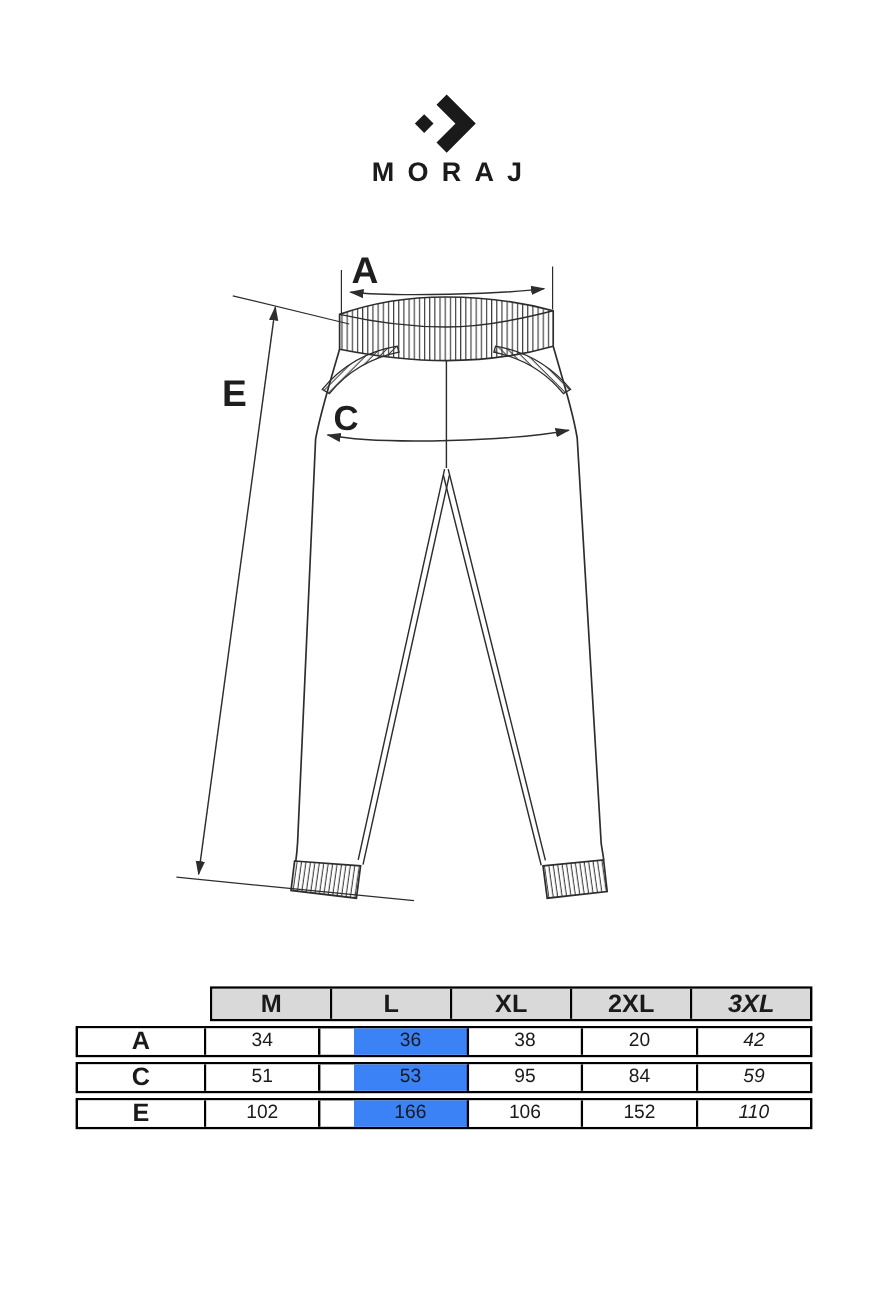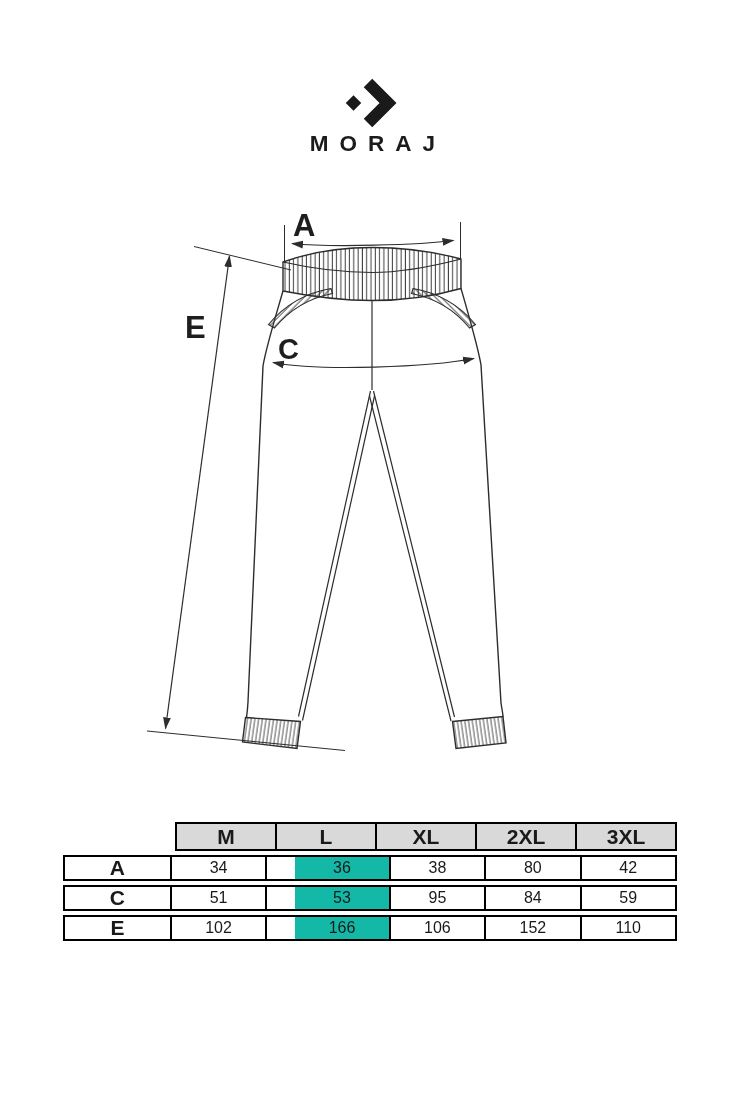"3XL" .t-row .t-cell:last-child { font-style: none -> italic }
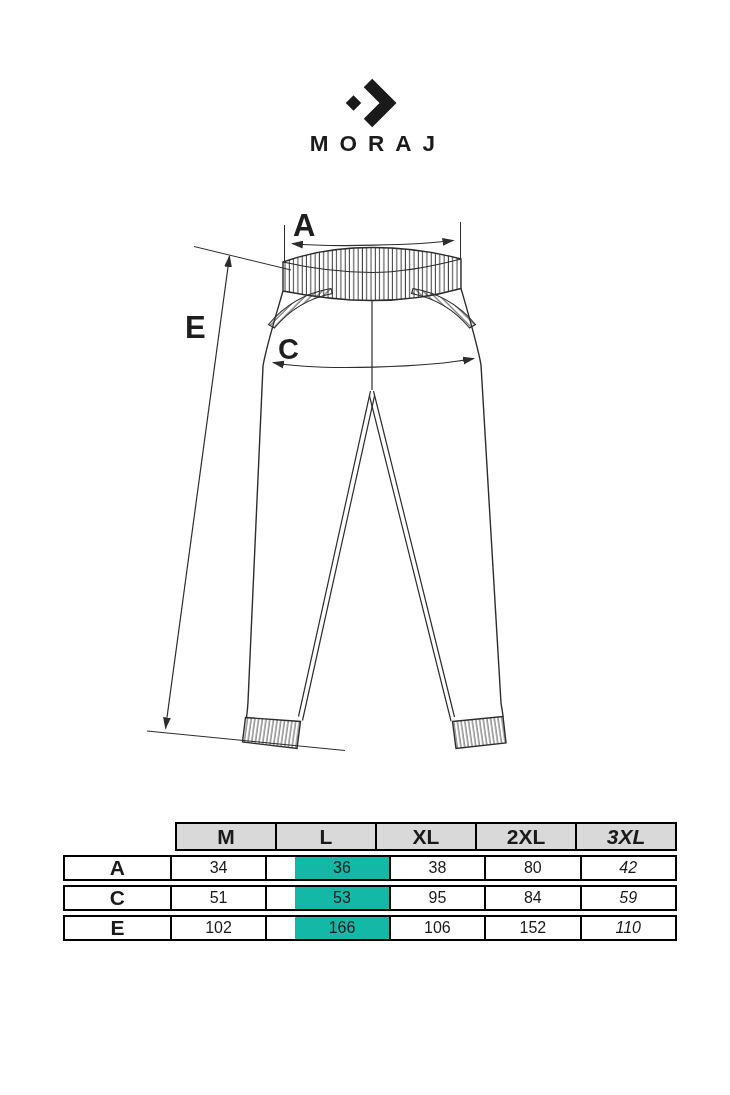"36" .t-cell.hl { background: #14b8a6 -> #3b82f6 }
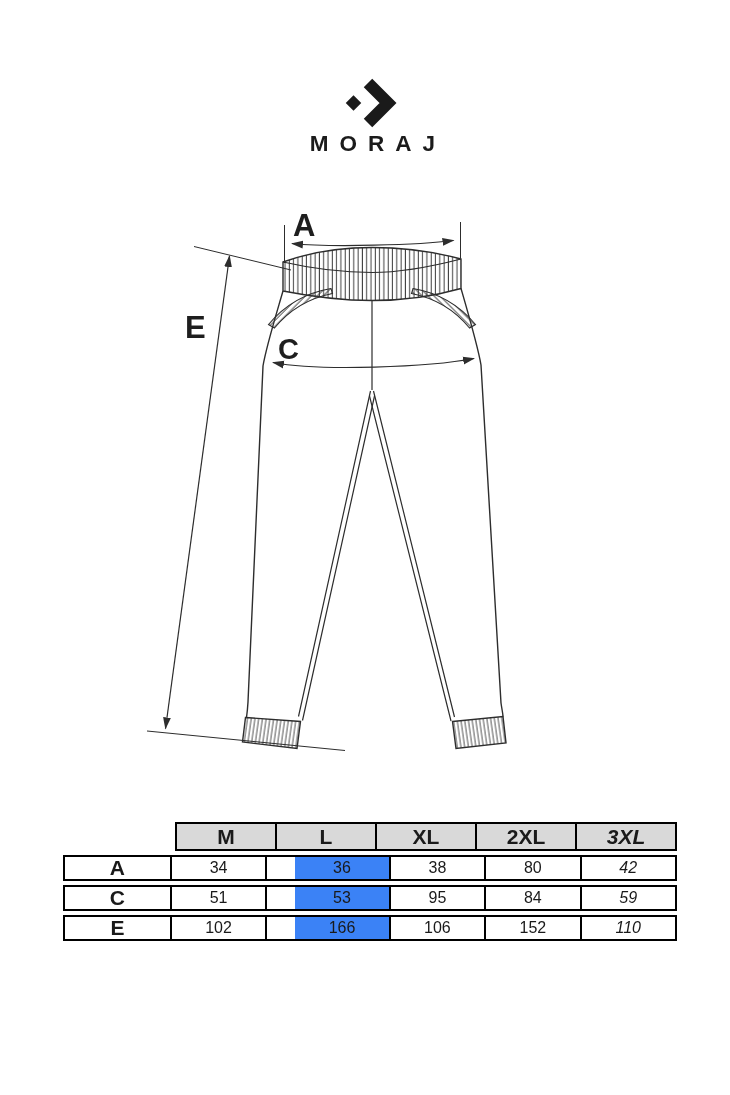"80" div.t-cell { text: 80 -> 20 }
